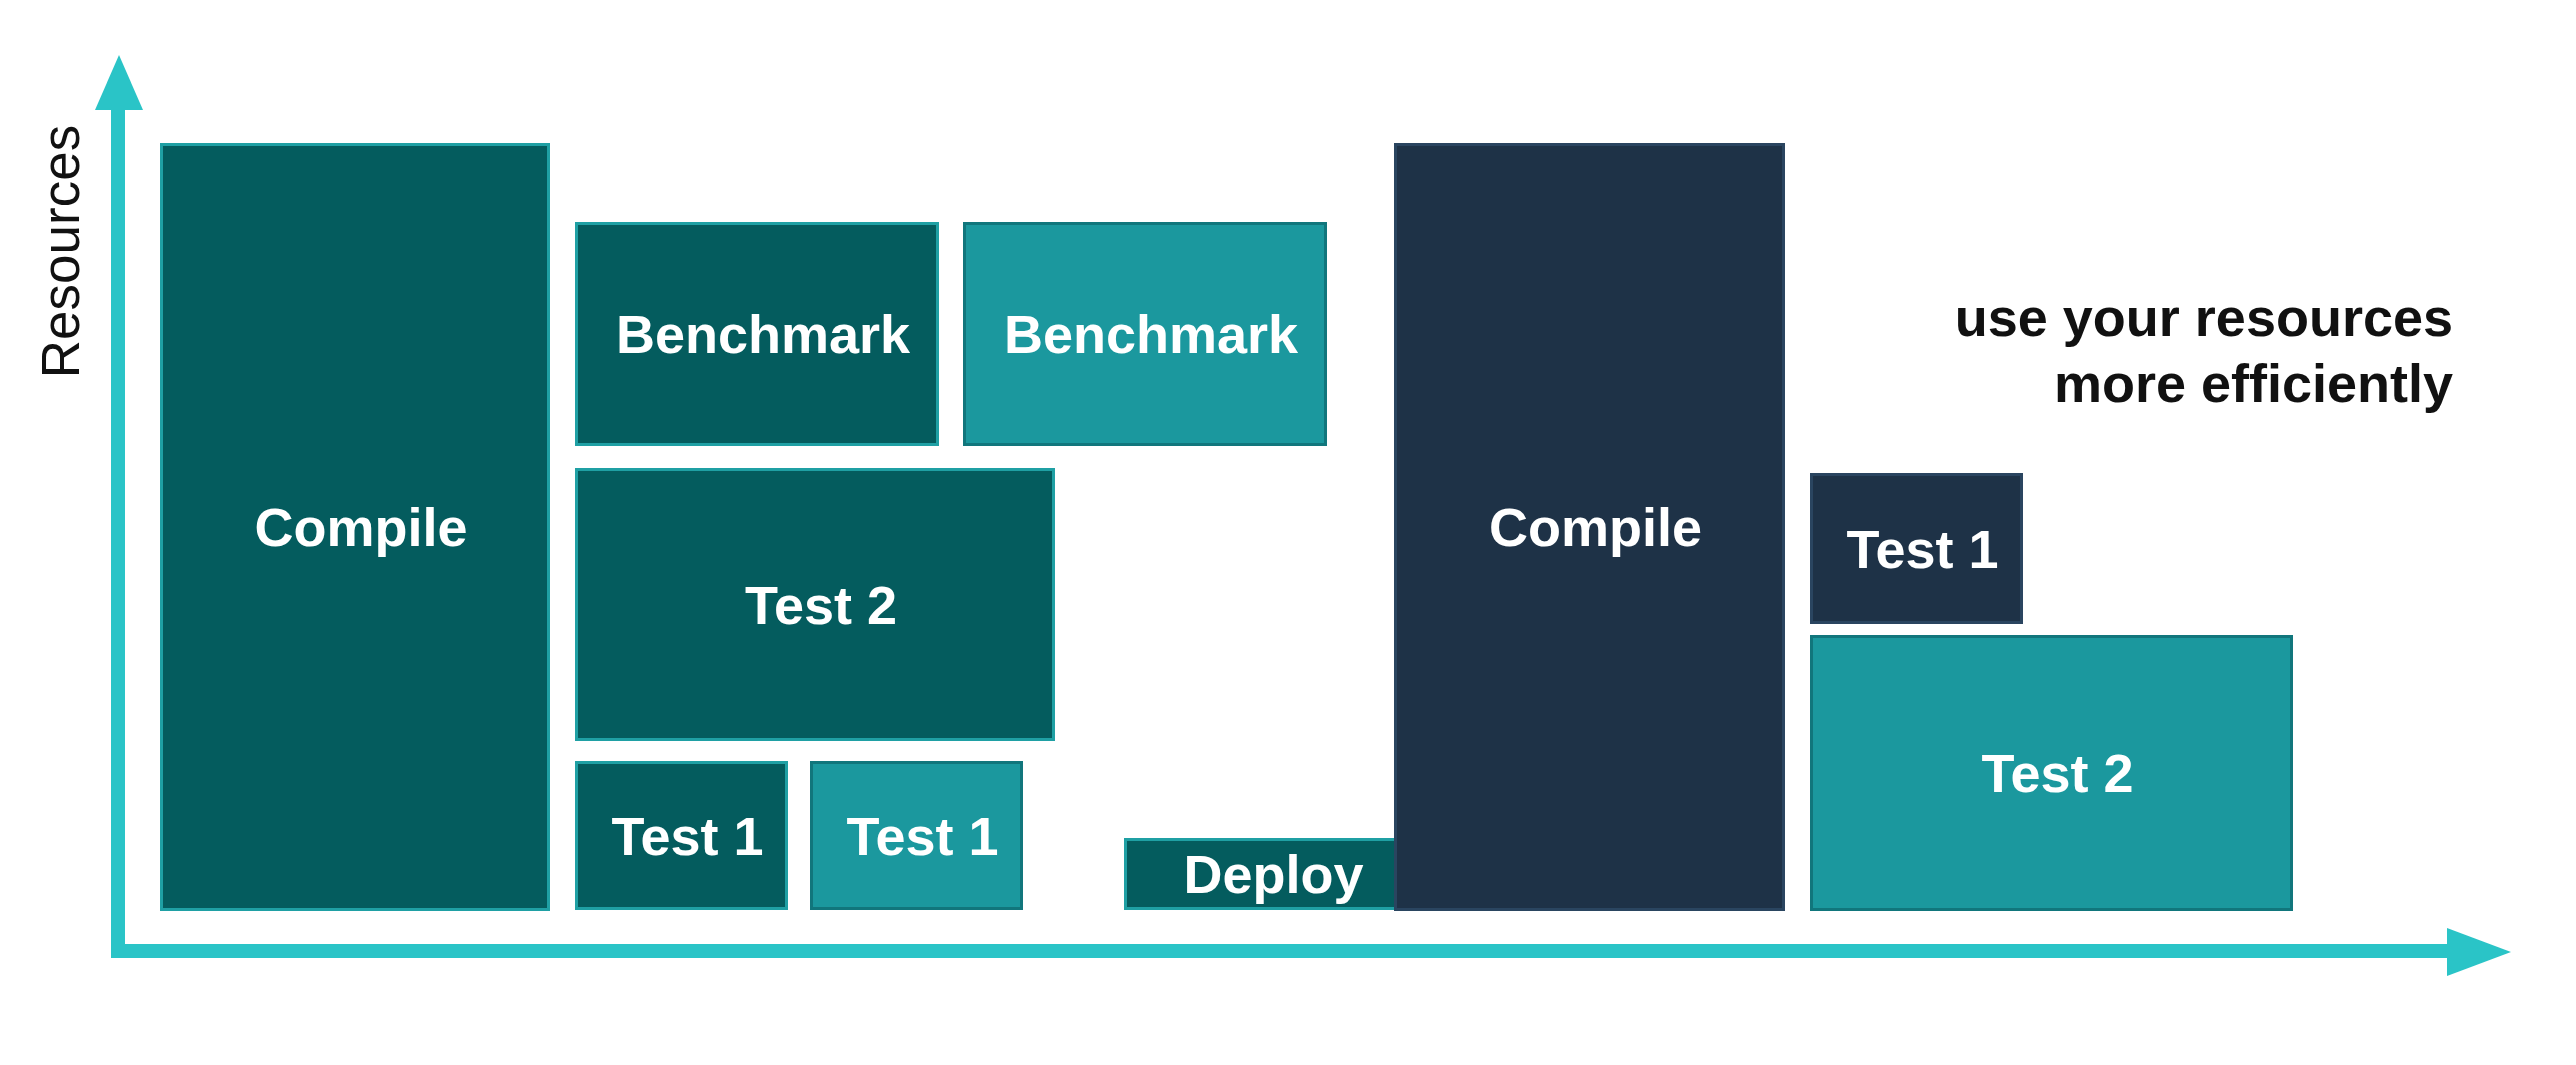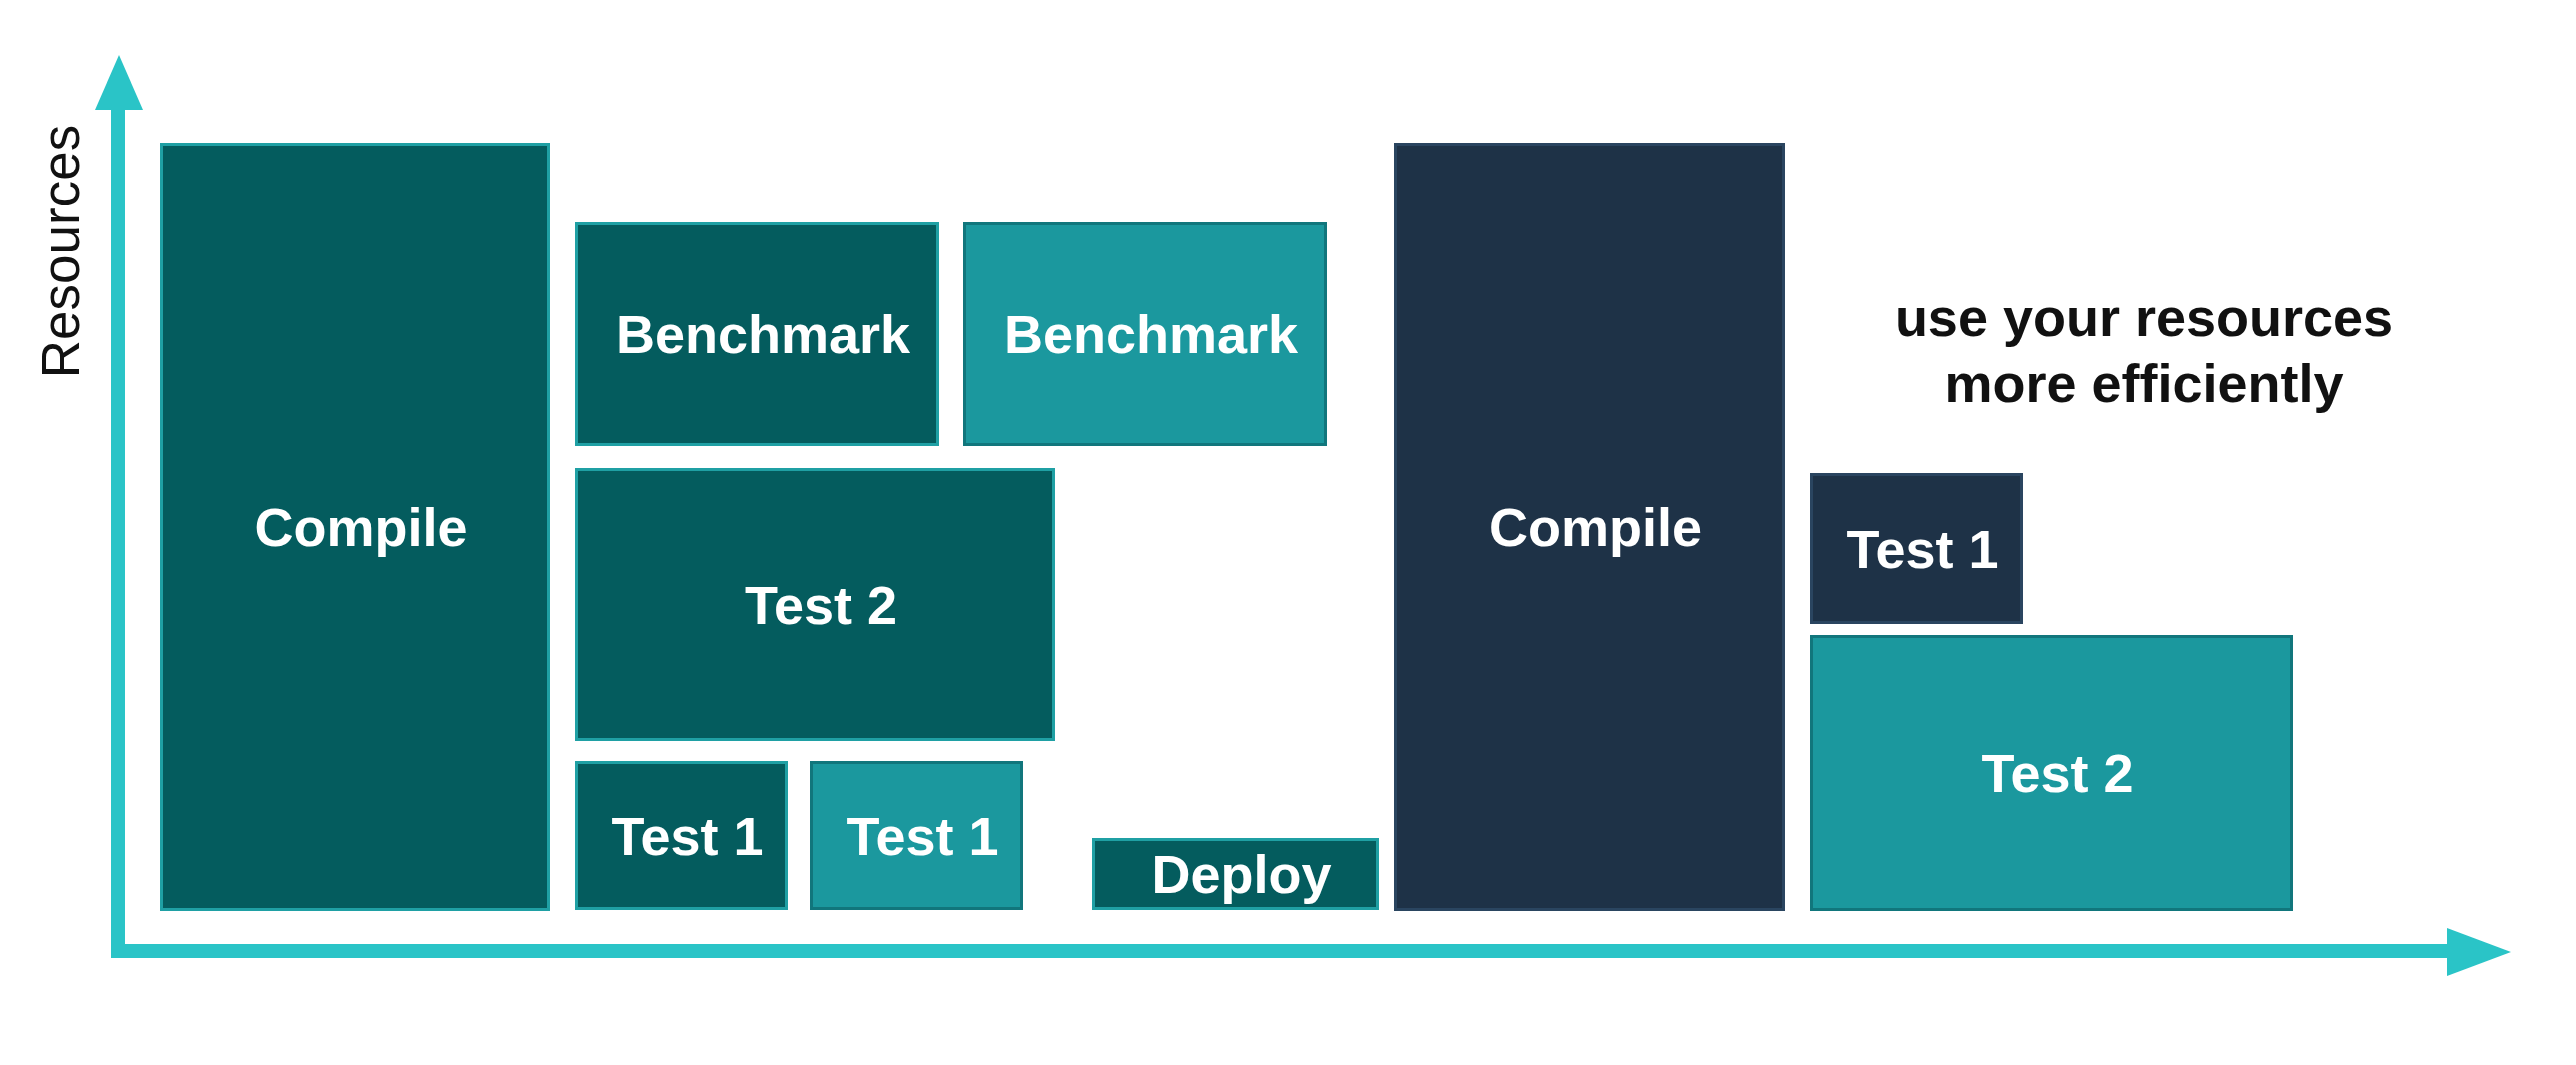"use your resources" div.annotation { text-align: none -> right }
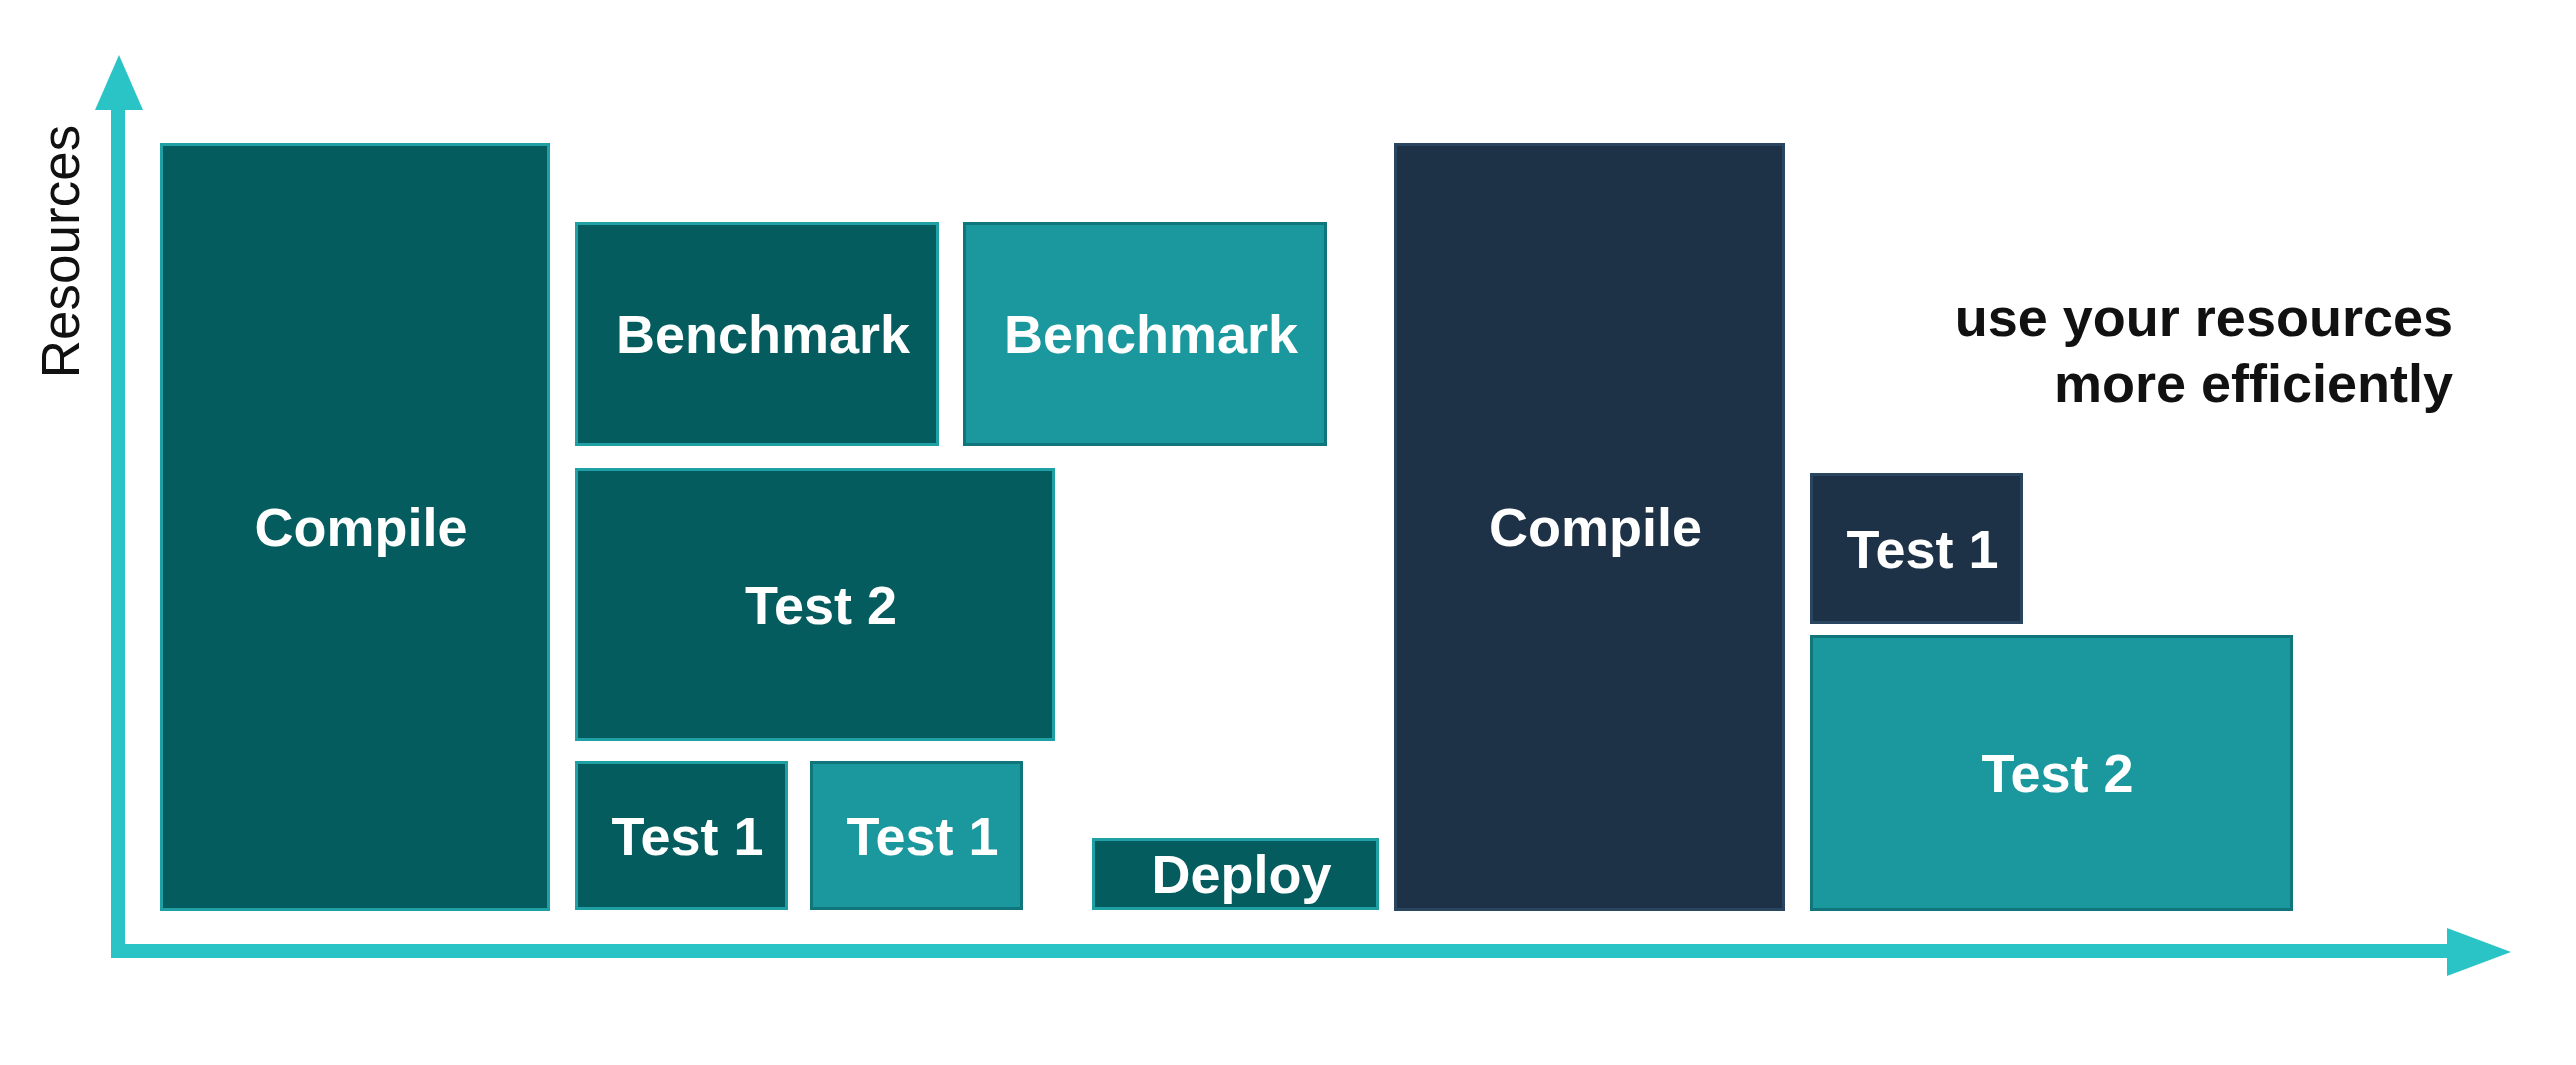"Deploy" div.block { left: 1092px -> 1124px }
